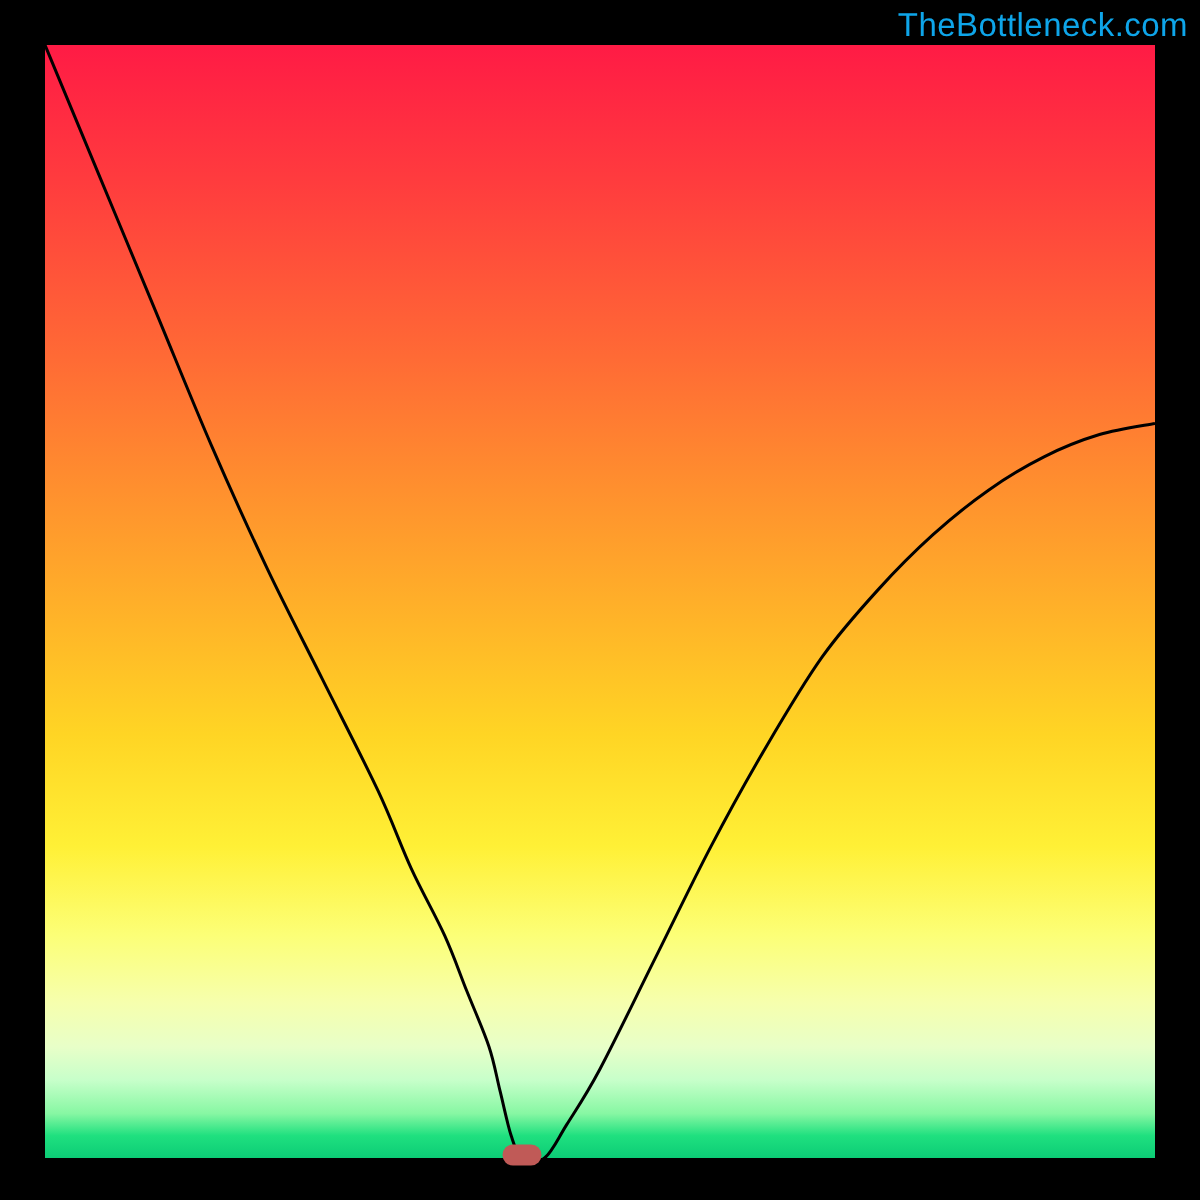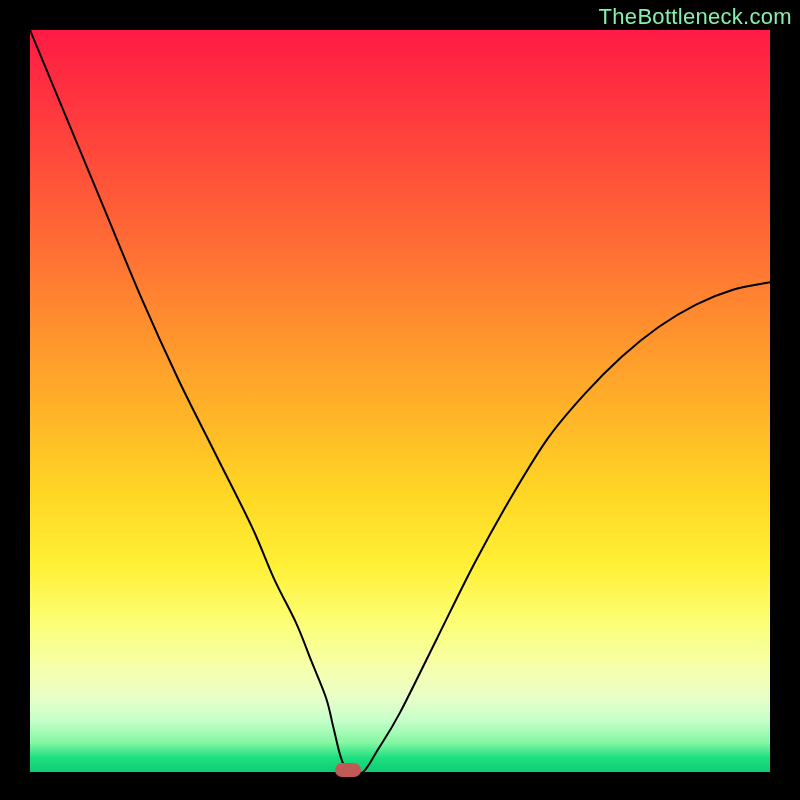"TheBottleneck.com" .watermark { color: #86efac -> #0ea5e9 }
